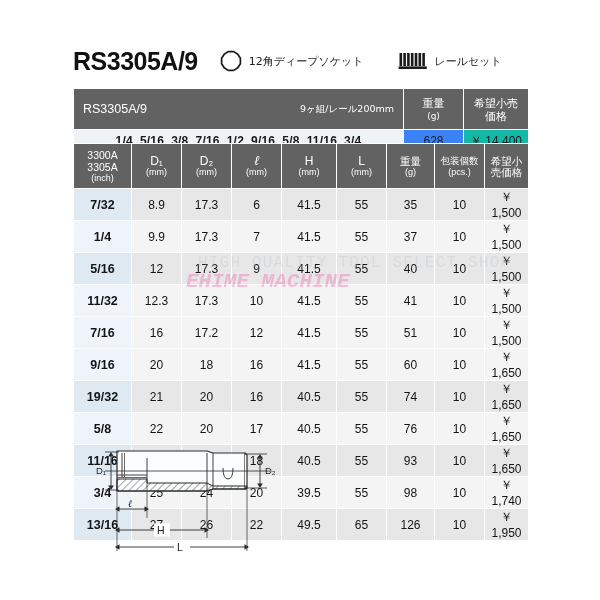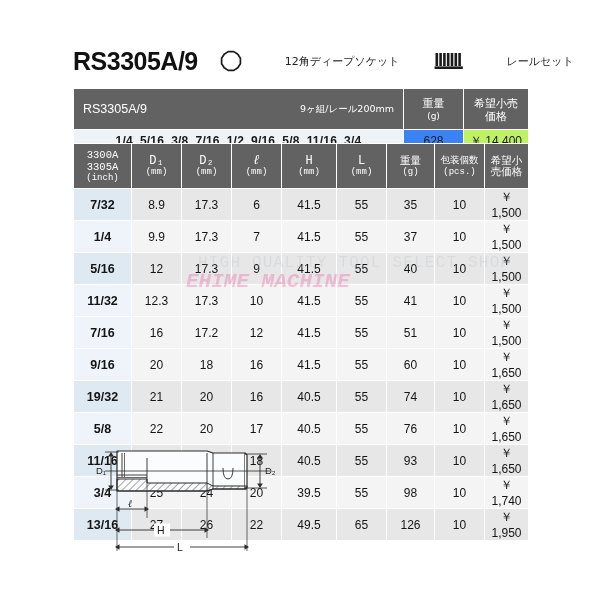"12角ディープソケット" .tag-group { gap: 36px -> none }
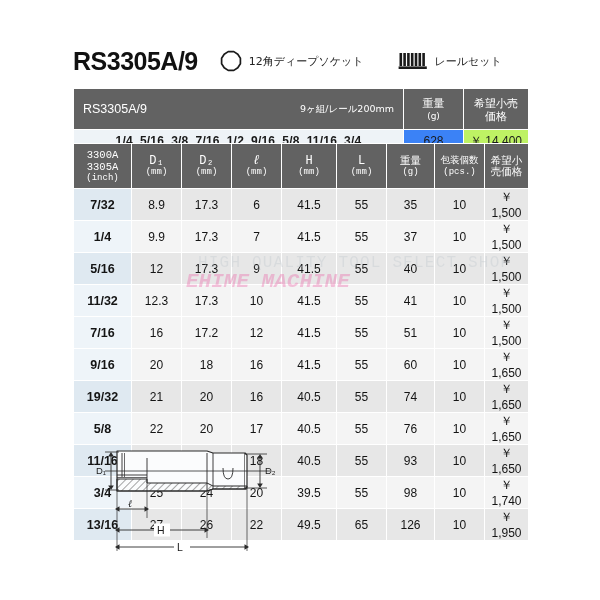"￥ 14,400" #set-table .row2 .price { background: #bef264 -> #14b8a6 }
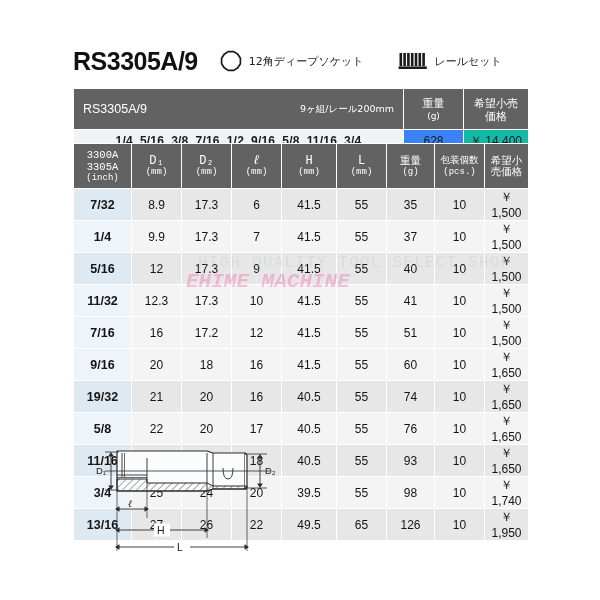"3300A" #spec-table thead th { font-family: Liberation Mono, monospace -> Liberation Sans, sans-serif }
